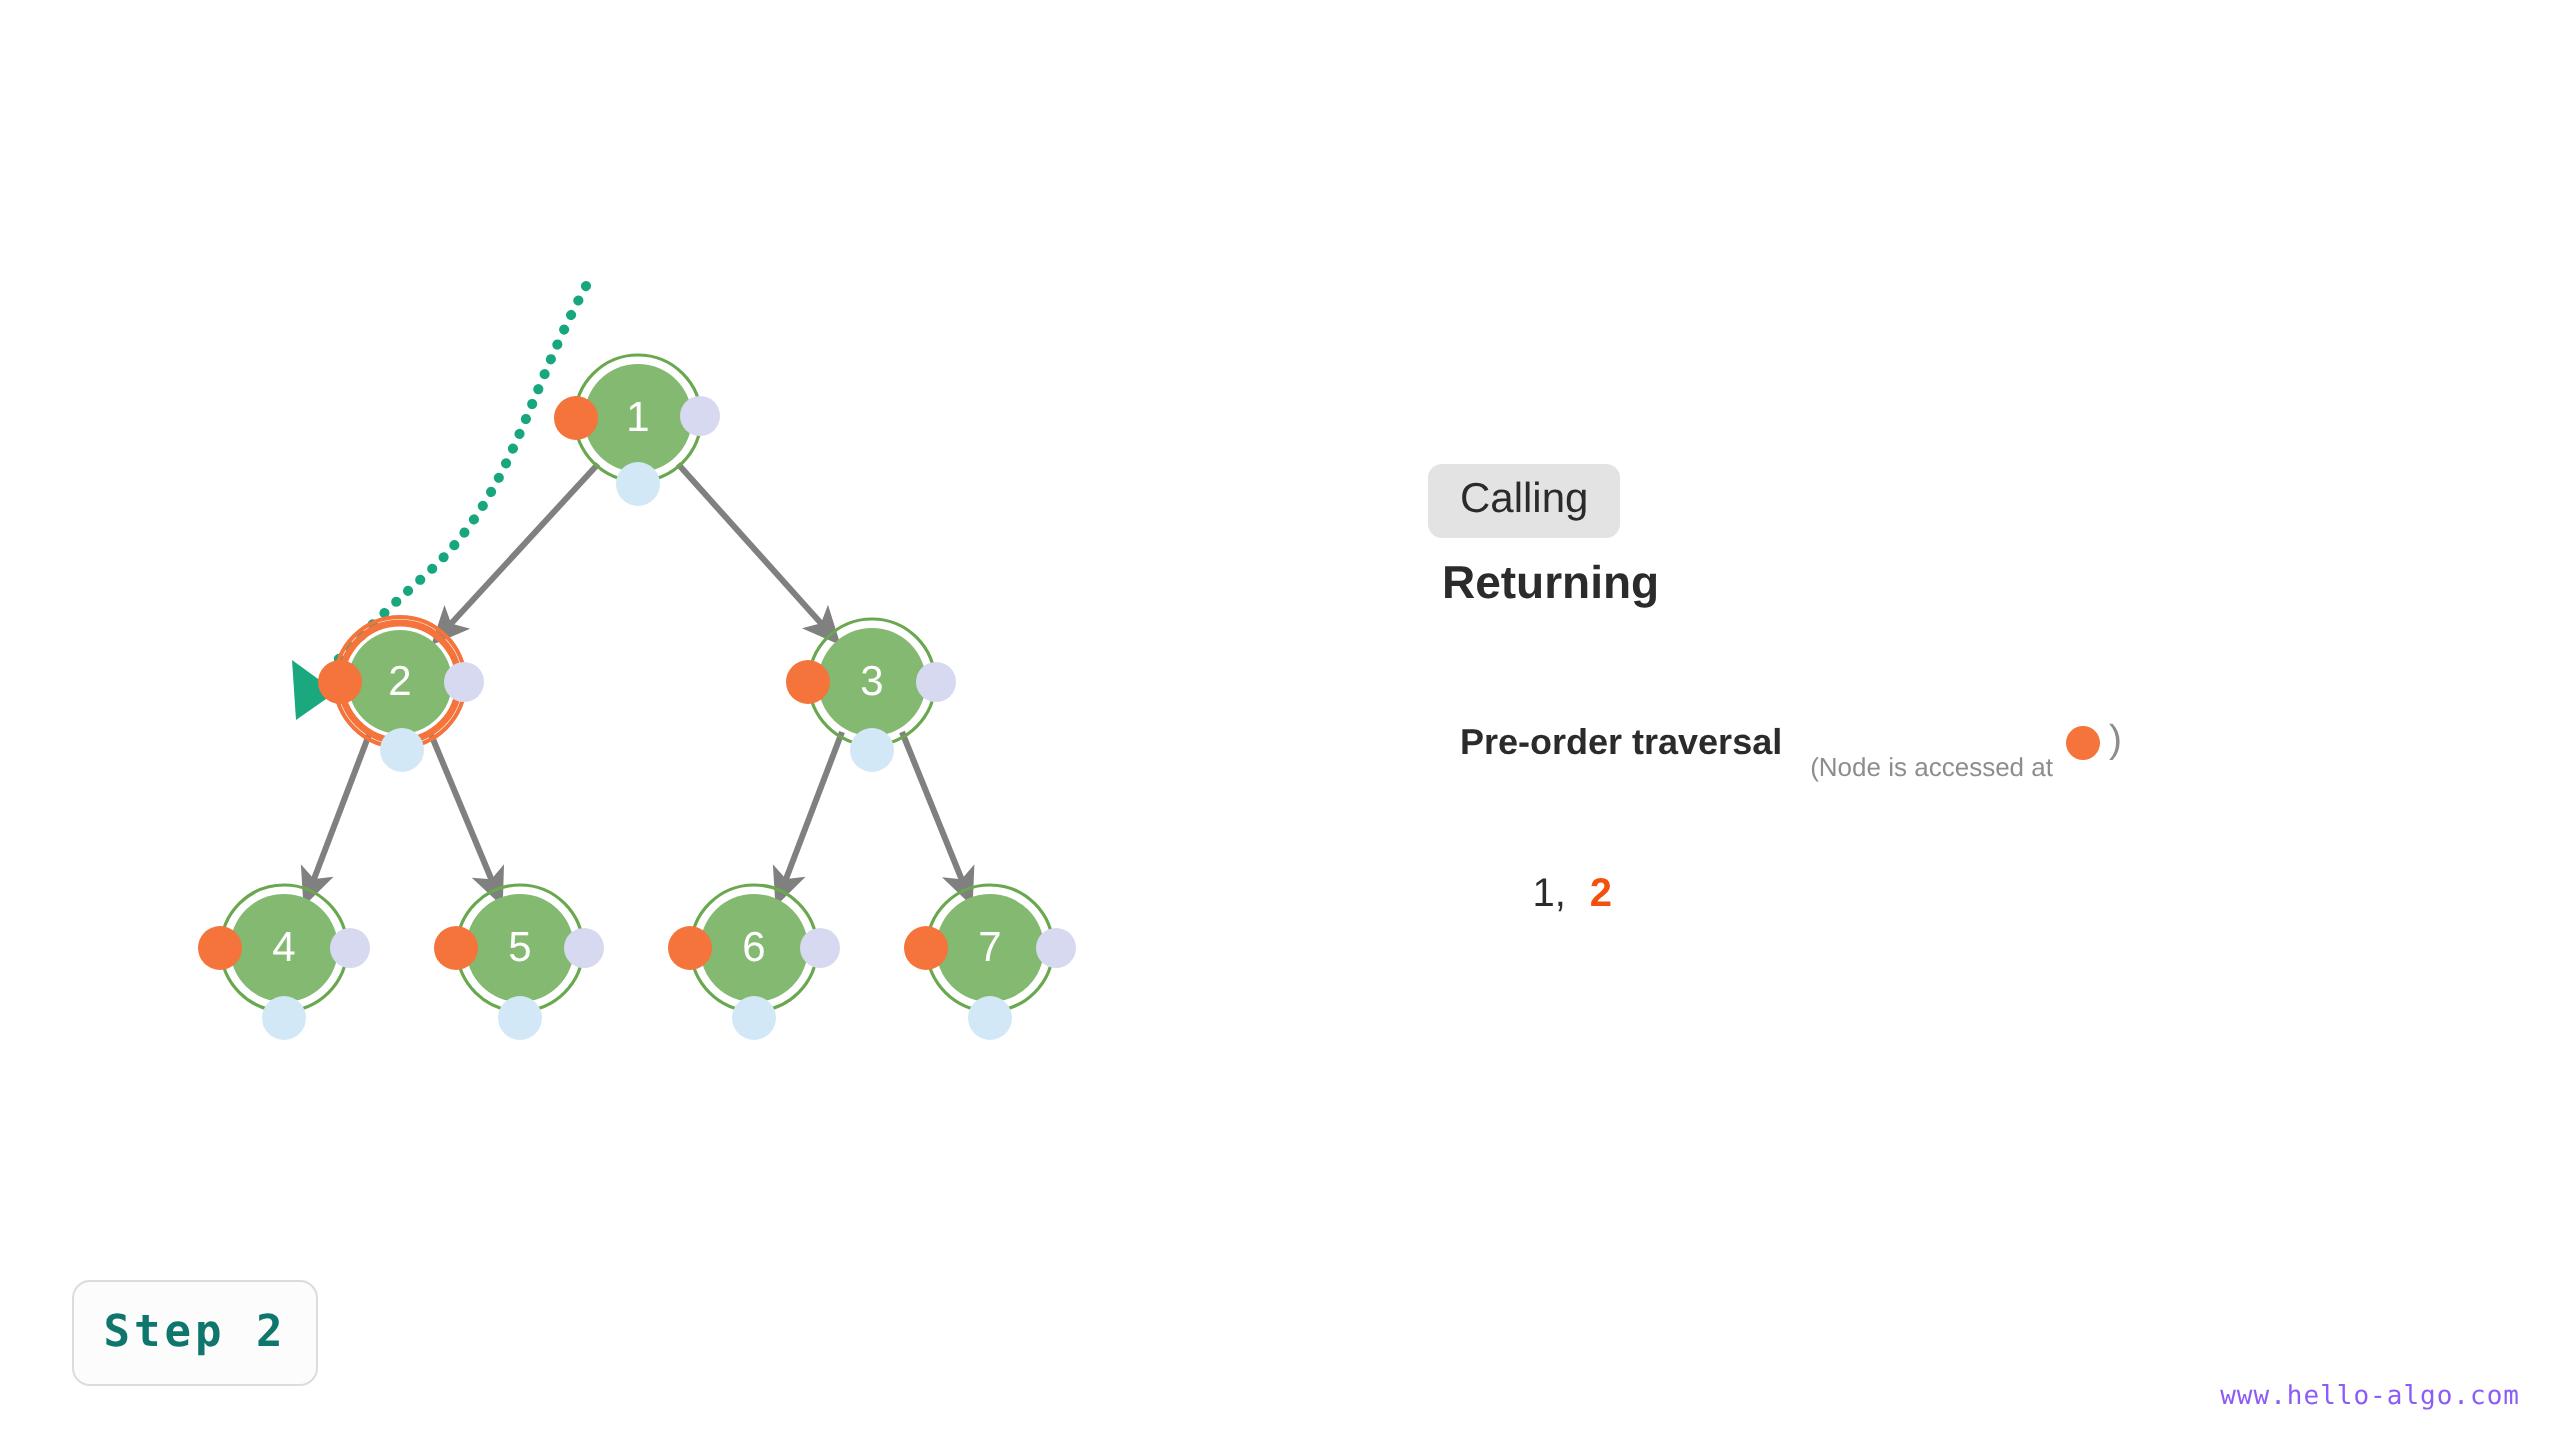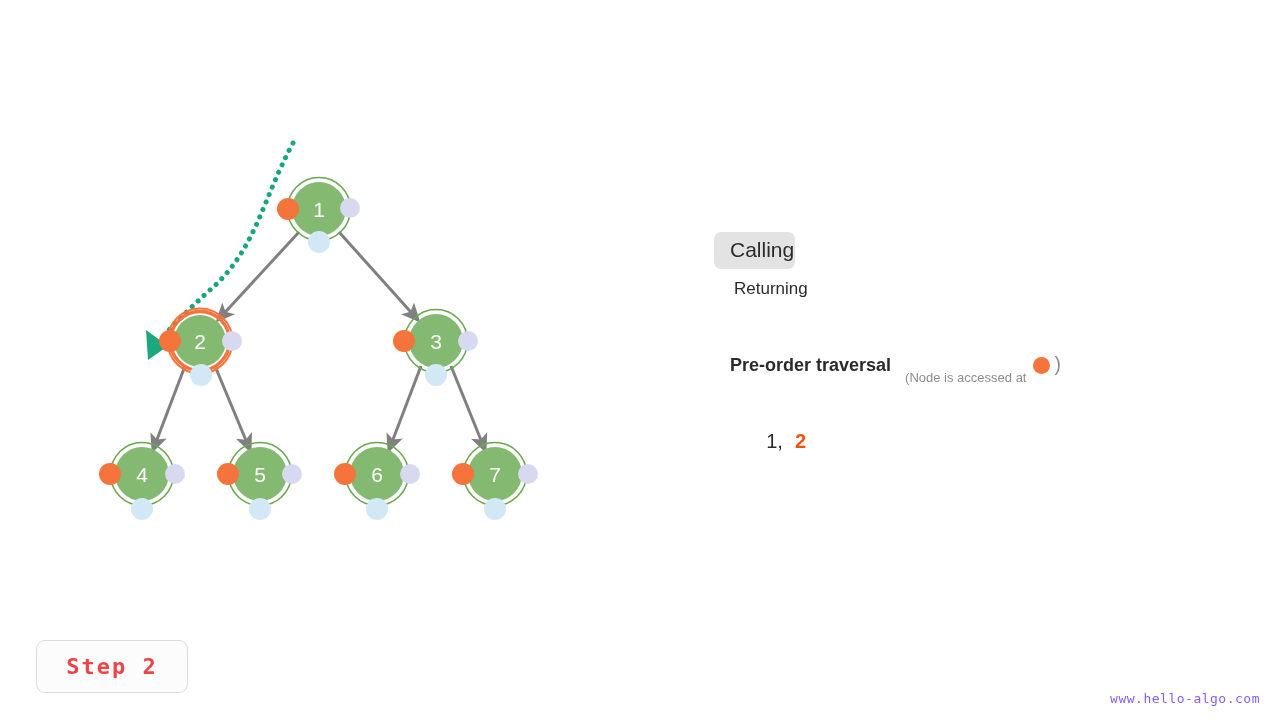"Calling" .state-calling { padding: 7px 1px 9px 16px -> 7px 16px 9px 16px }
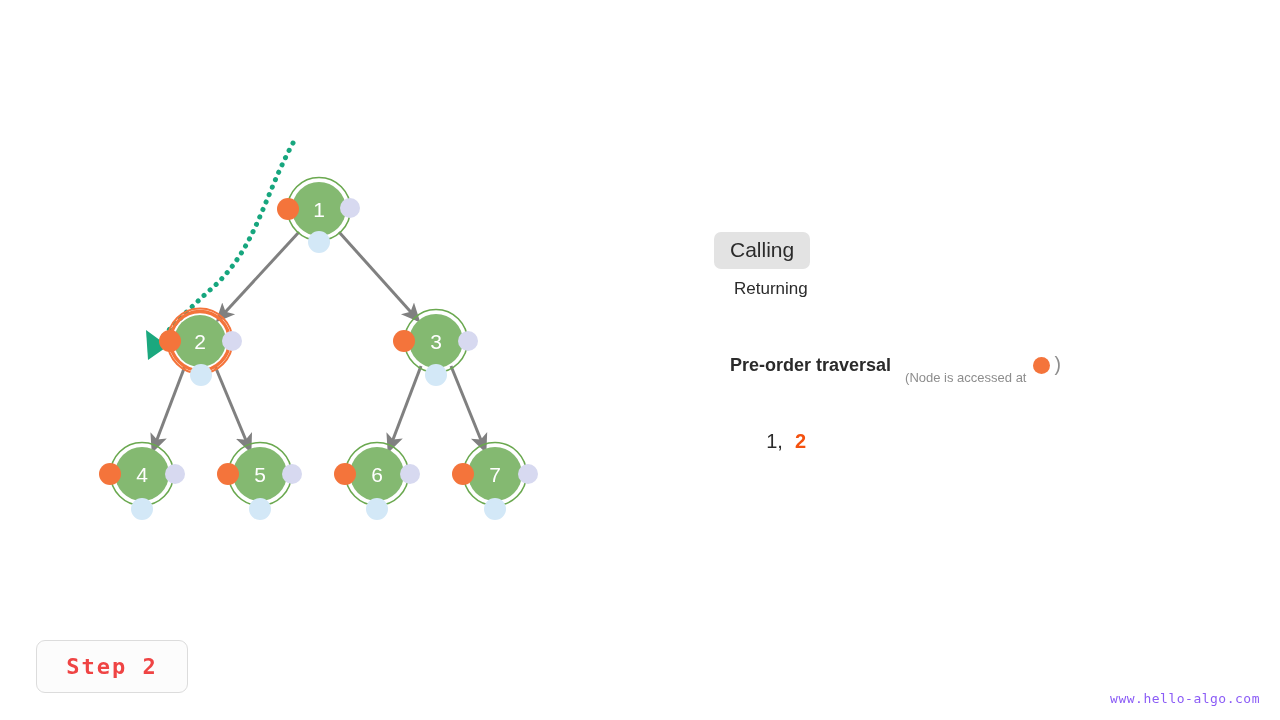"Returning" .state-returning { font-size: 17px -> 23px; font-weight: none -> bold; margin: 11px 0 0 20px -> 11px 0 0 7px }
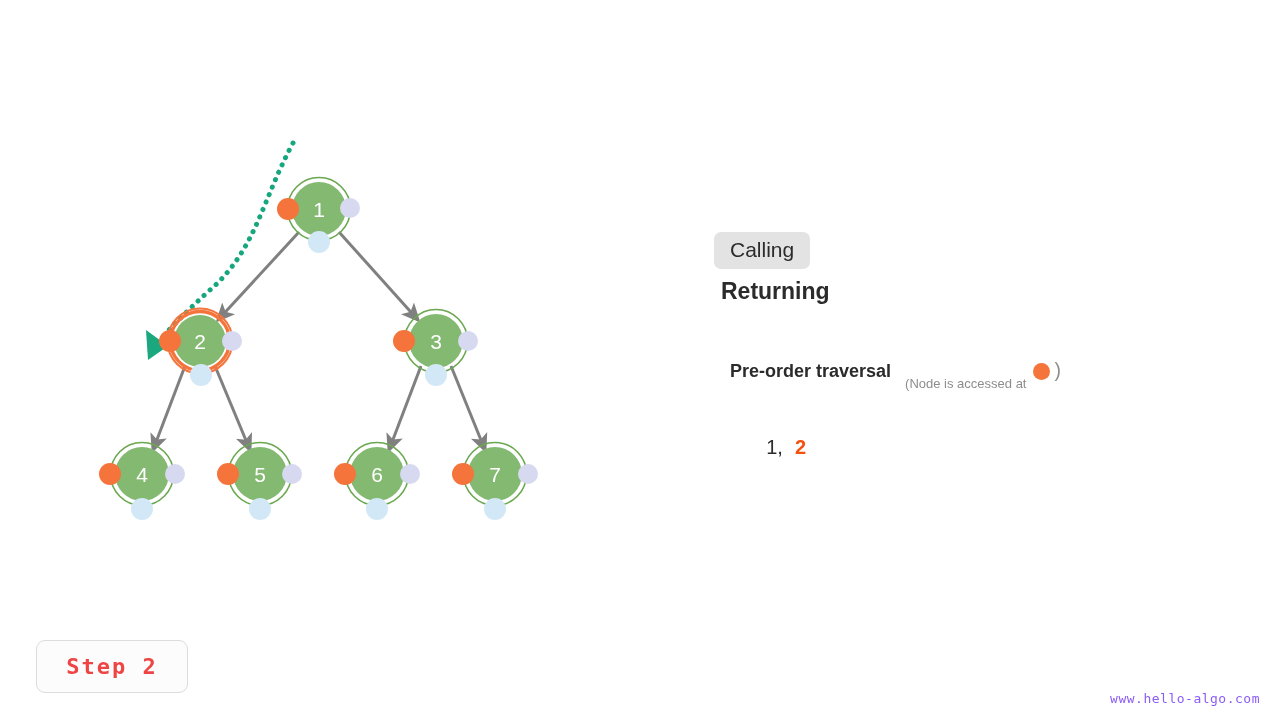"Step 2" #step-badge { color: #ef4444 -> #0f766e; width: 152px -> 123px }
